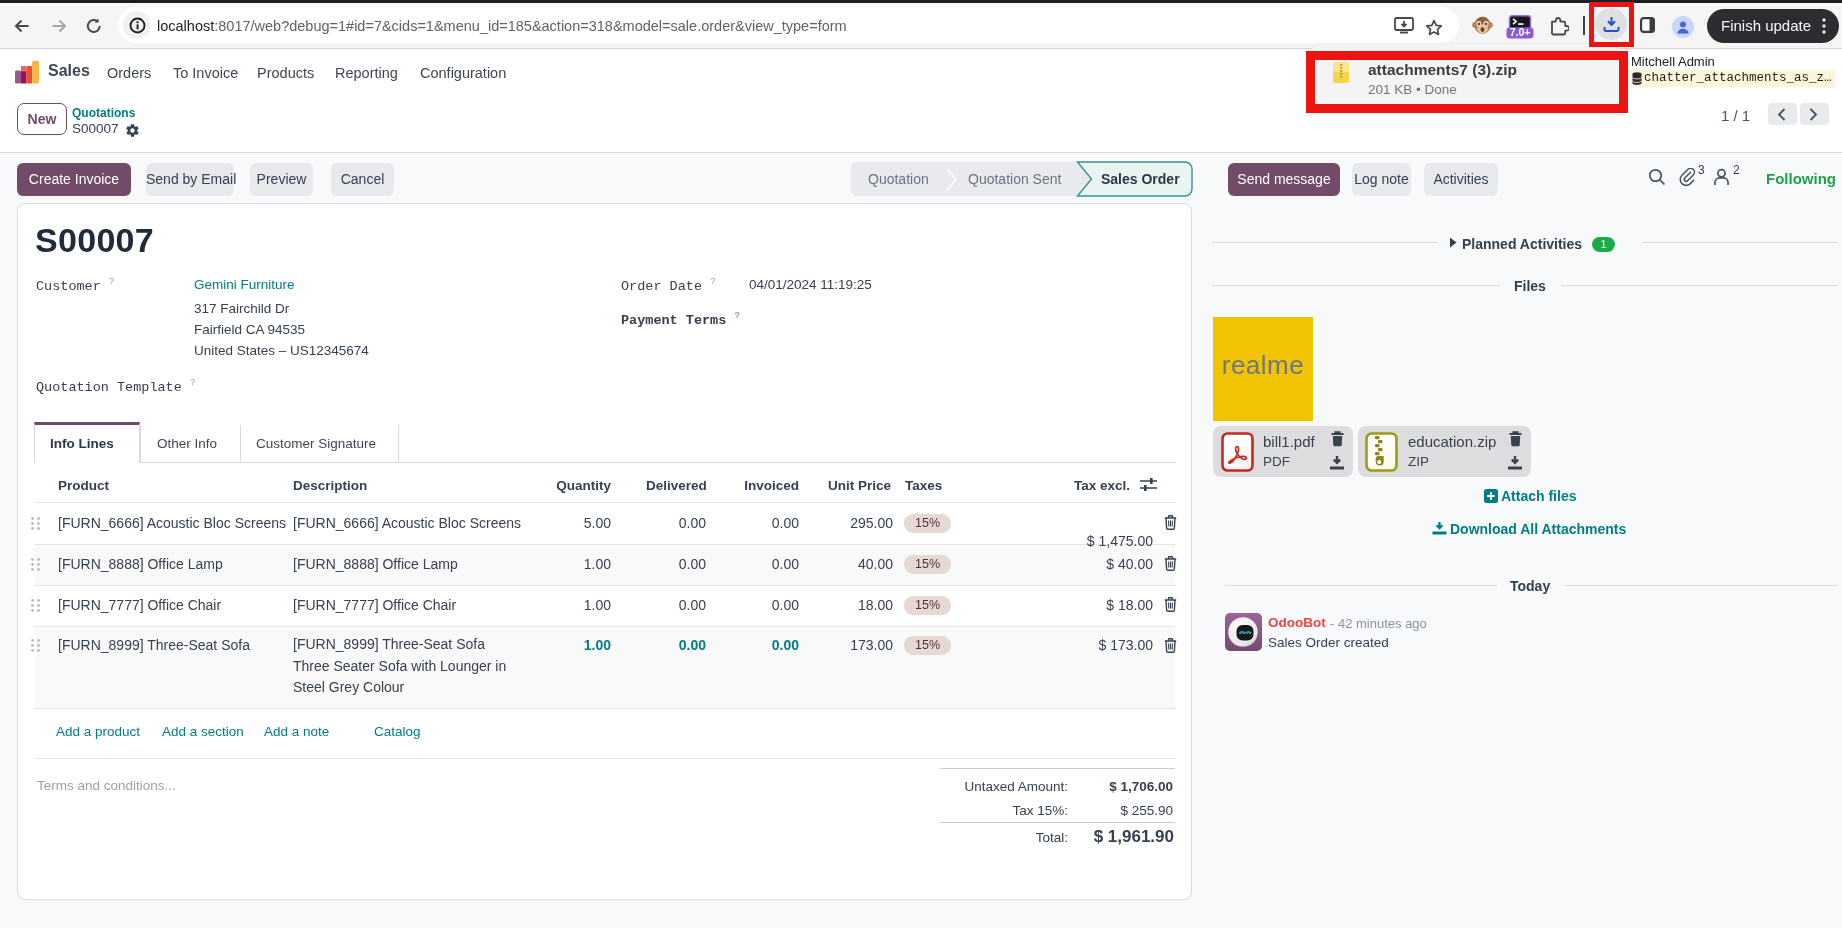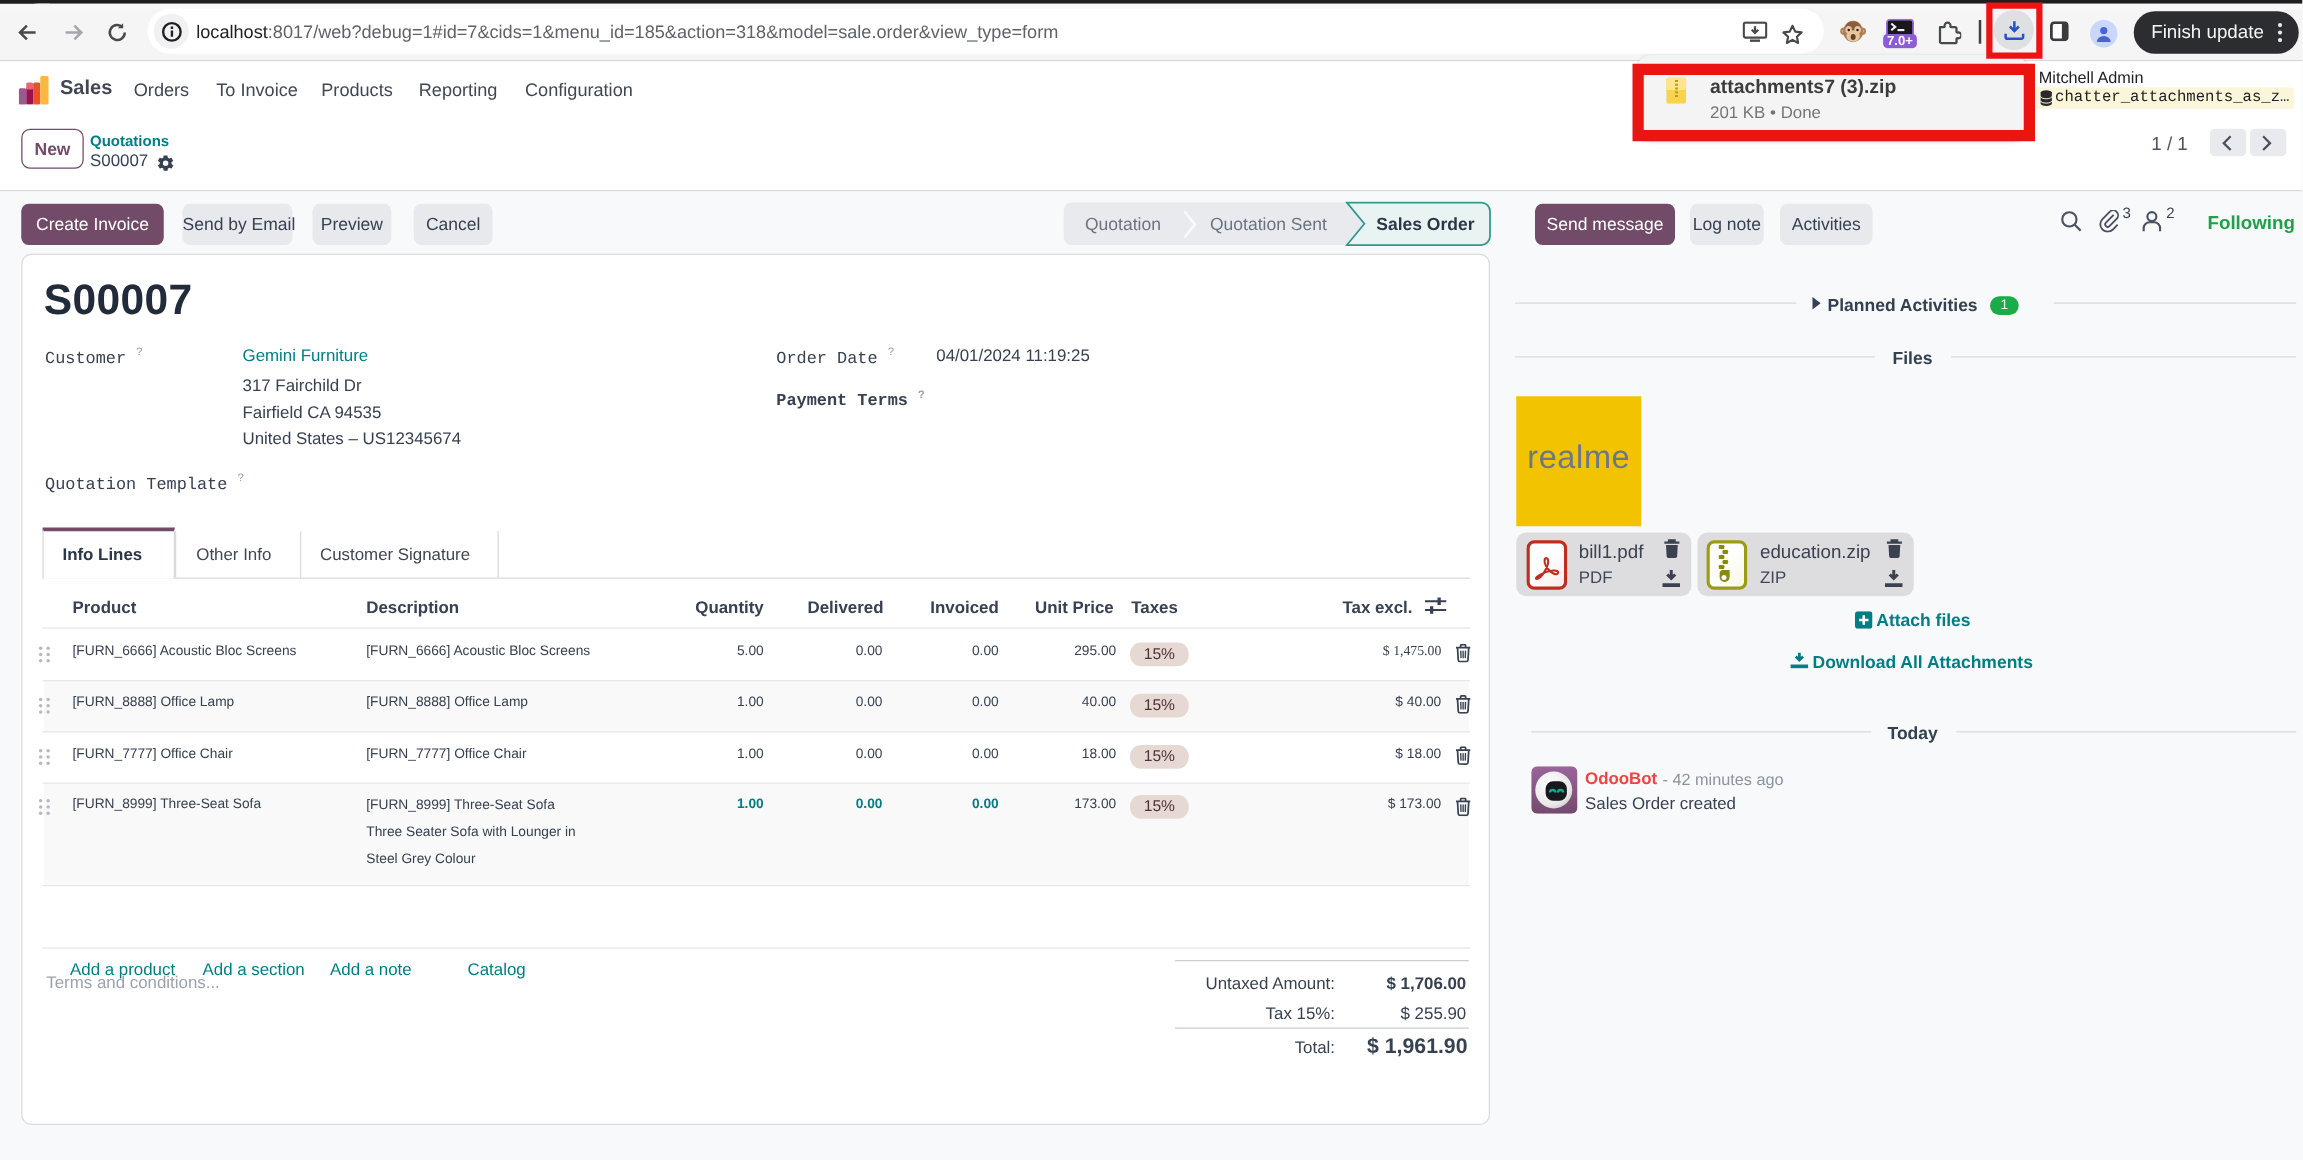"[FURN_6666] Acoustic Bloc Screens" .td { font-size: 11px -> 14px }
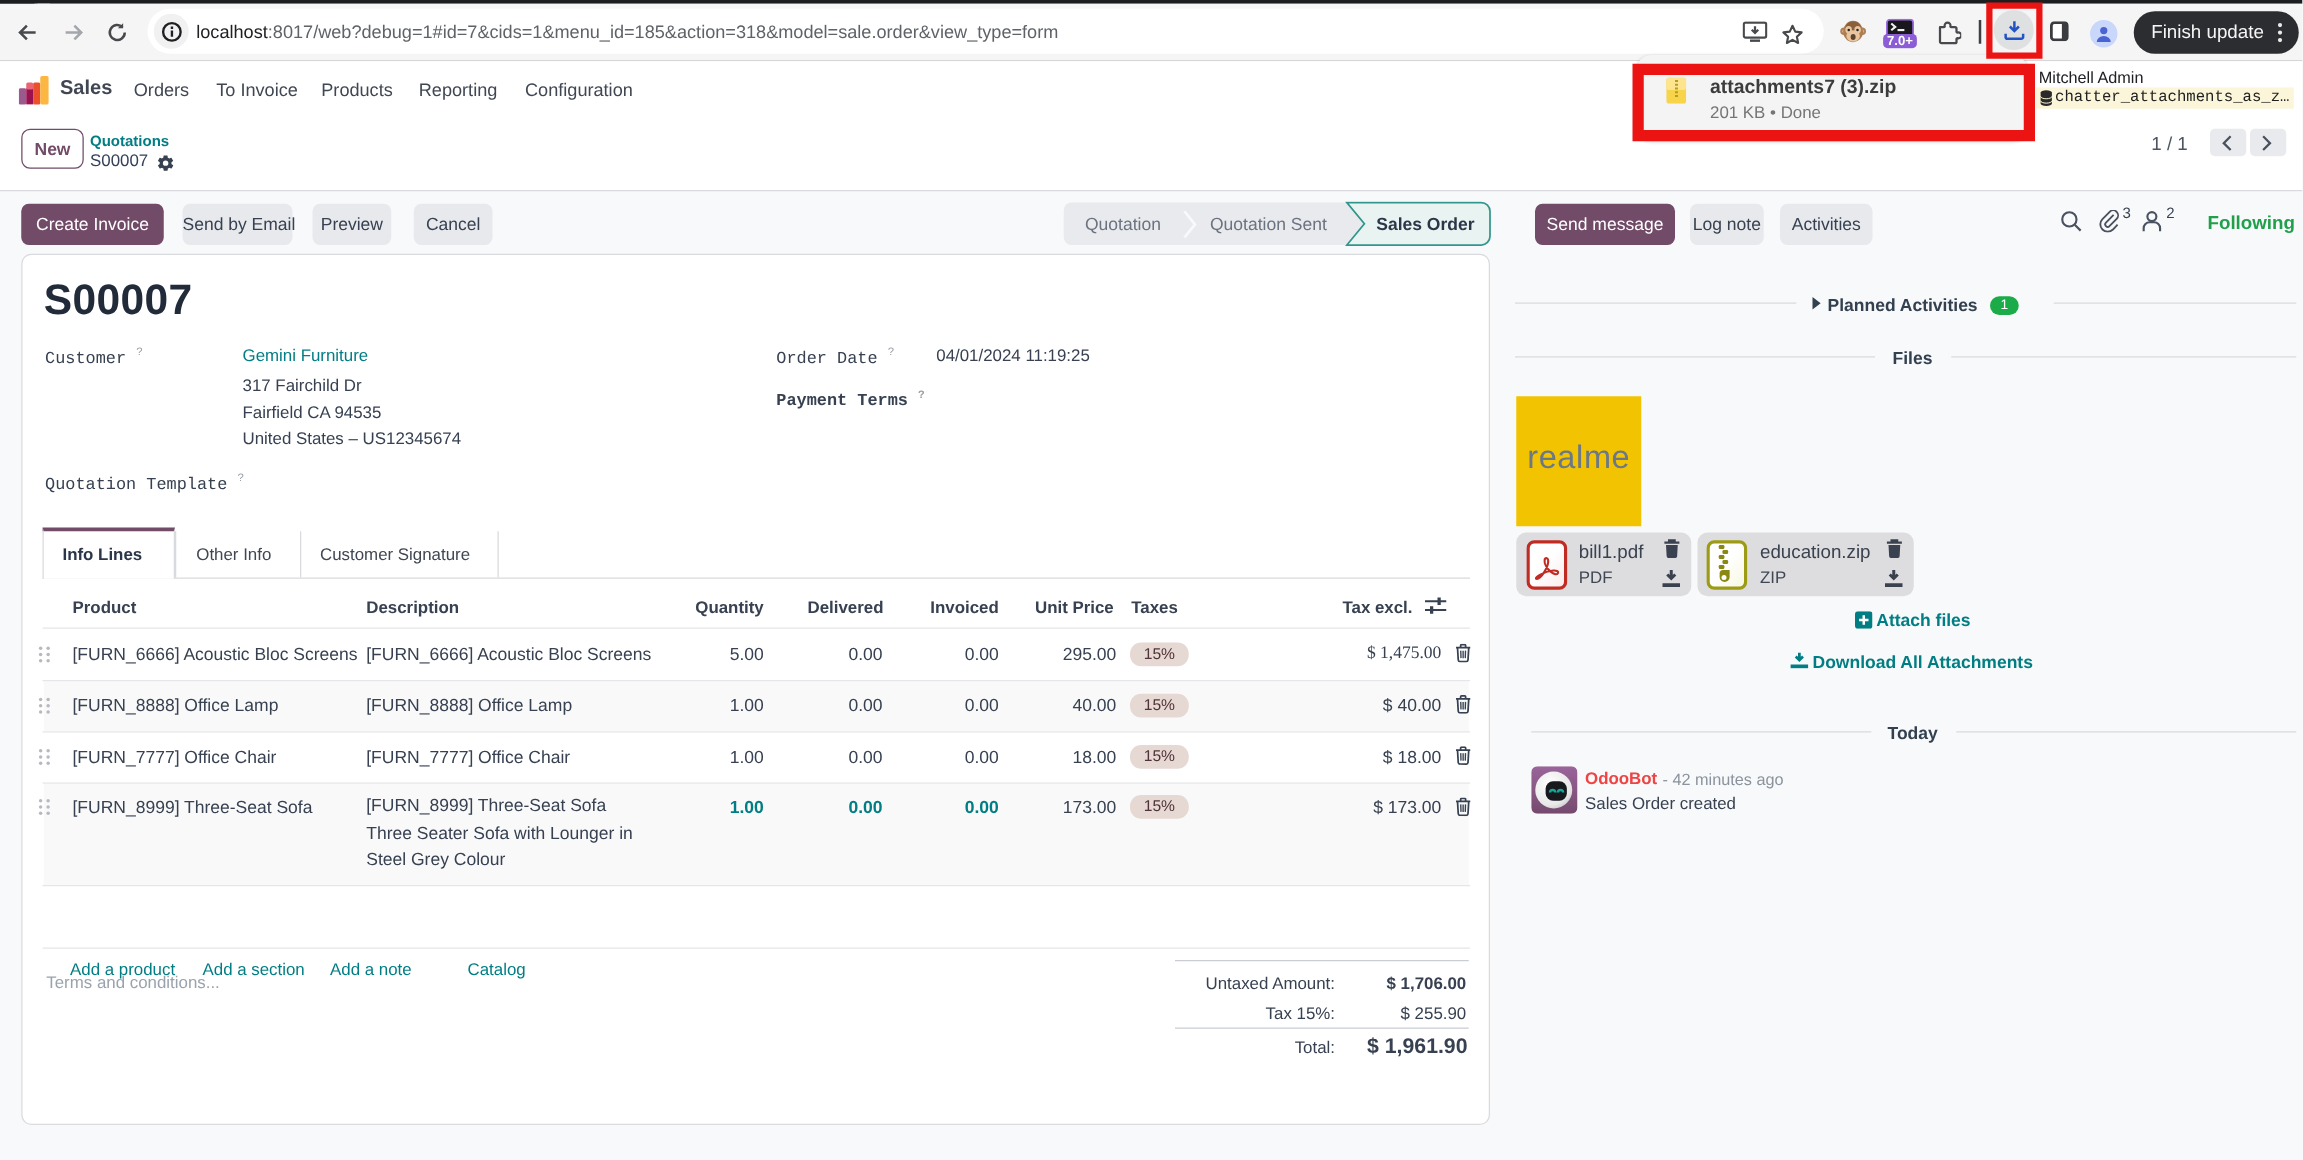"$ 1,475.00" div.abs { font-family: Liberation Serif, serif -> none; top: 515px -> 533px }
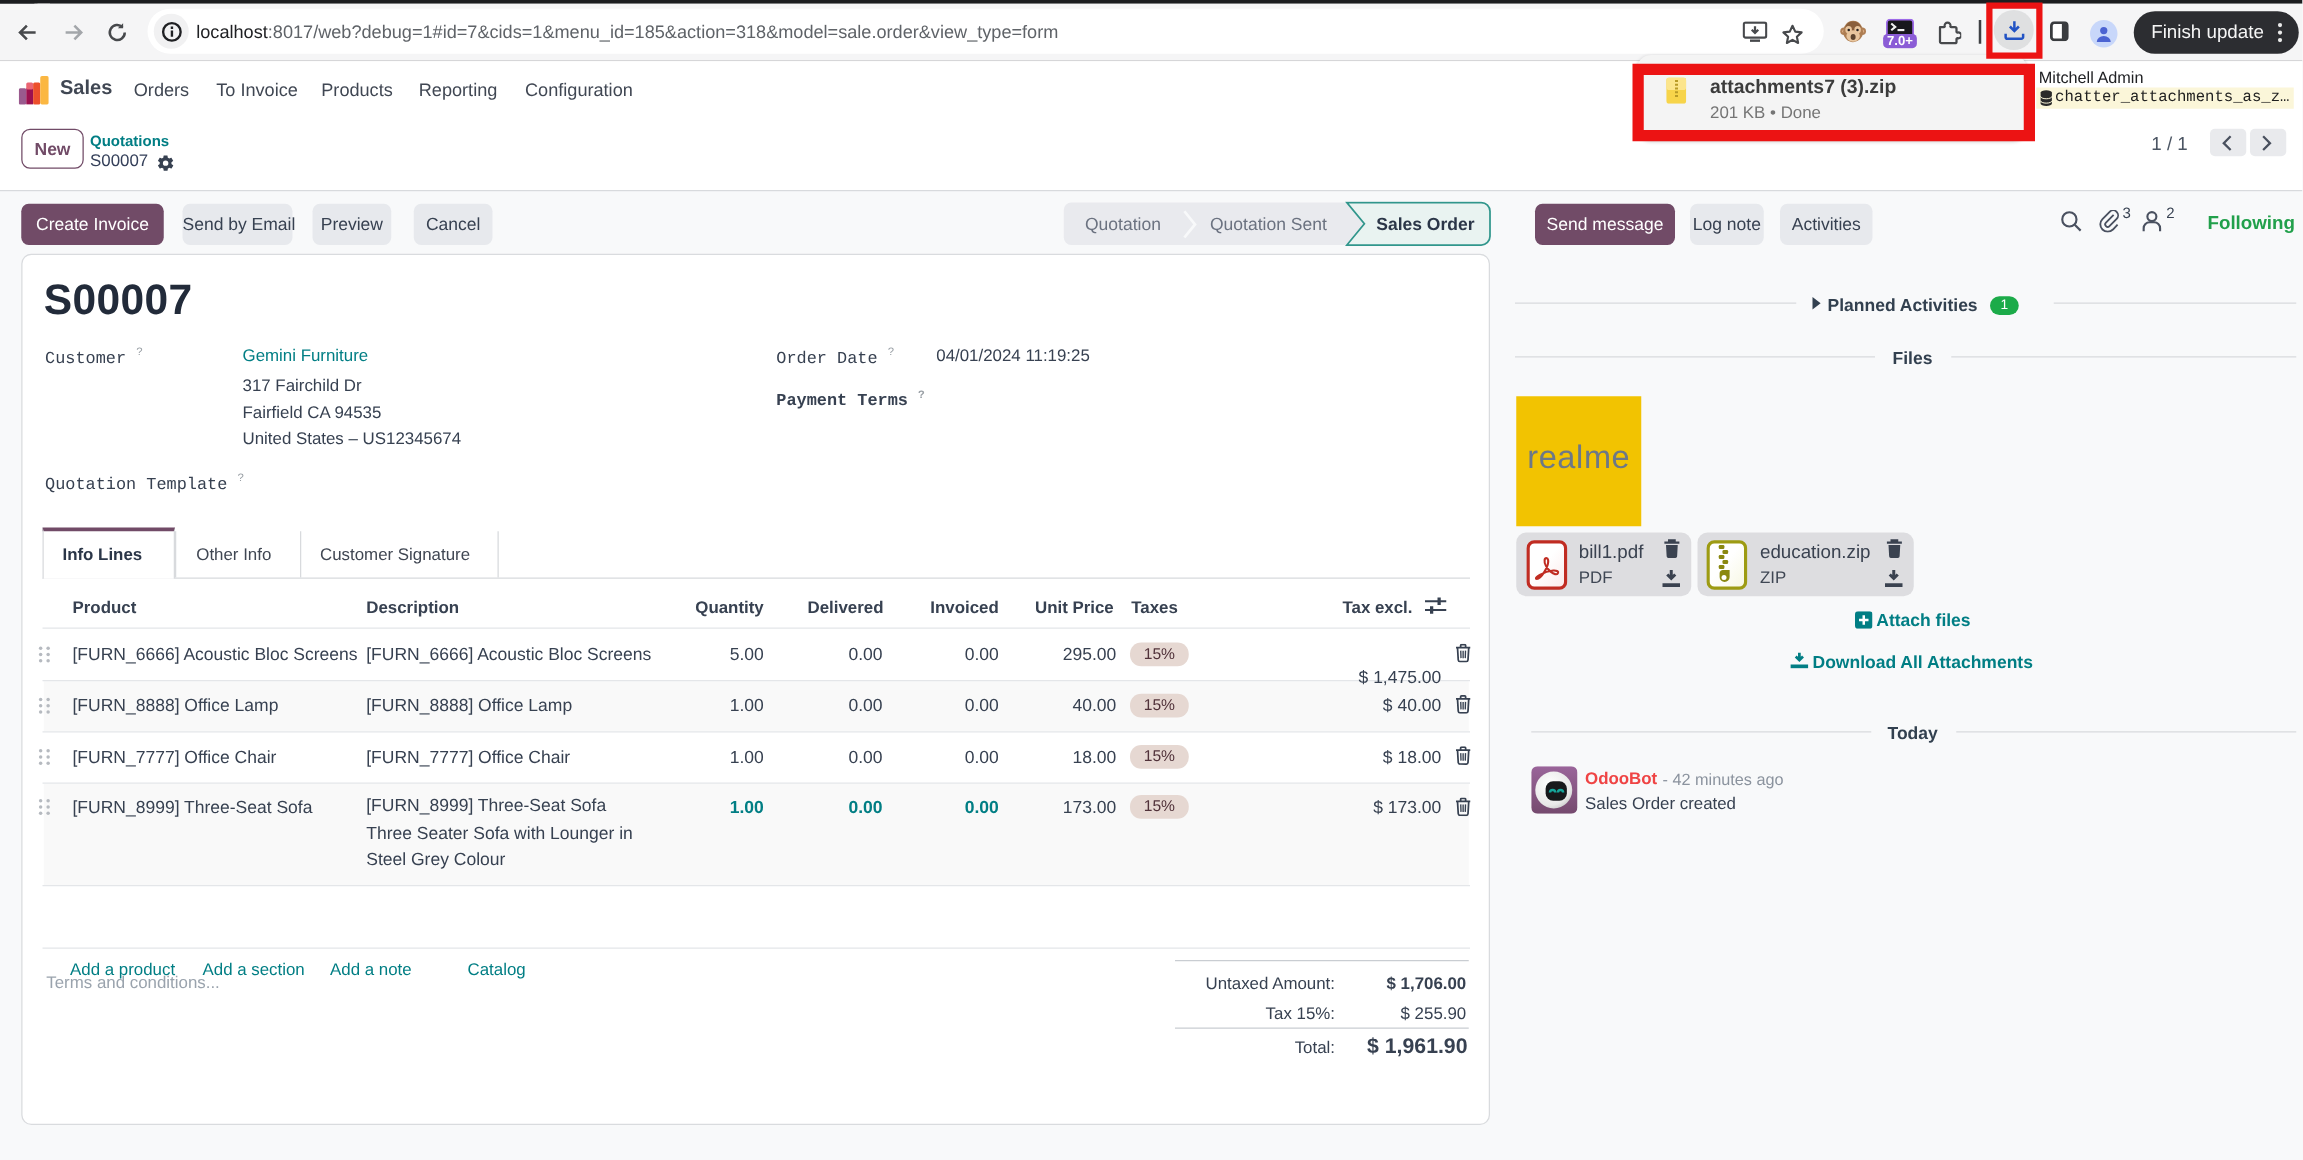"Add a product" .addlink { margin-top: 44px -> none }
